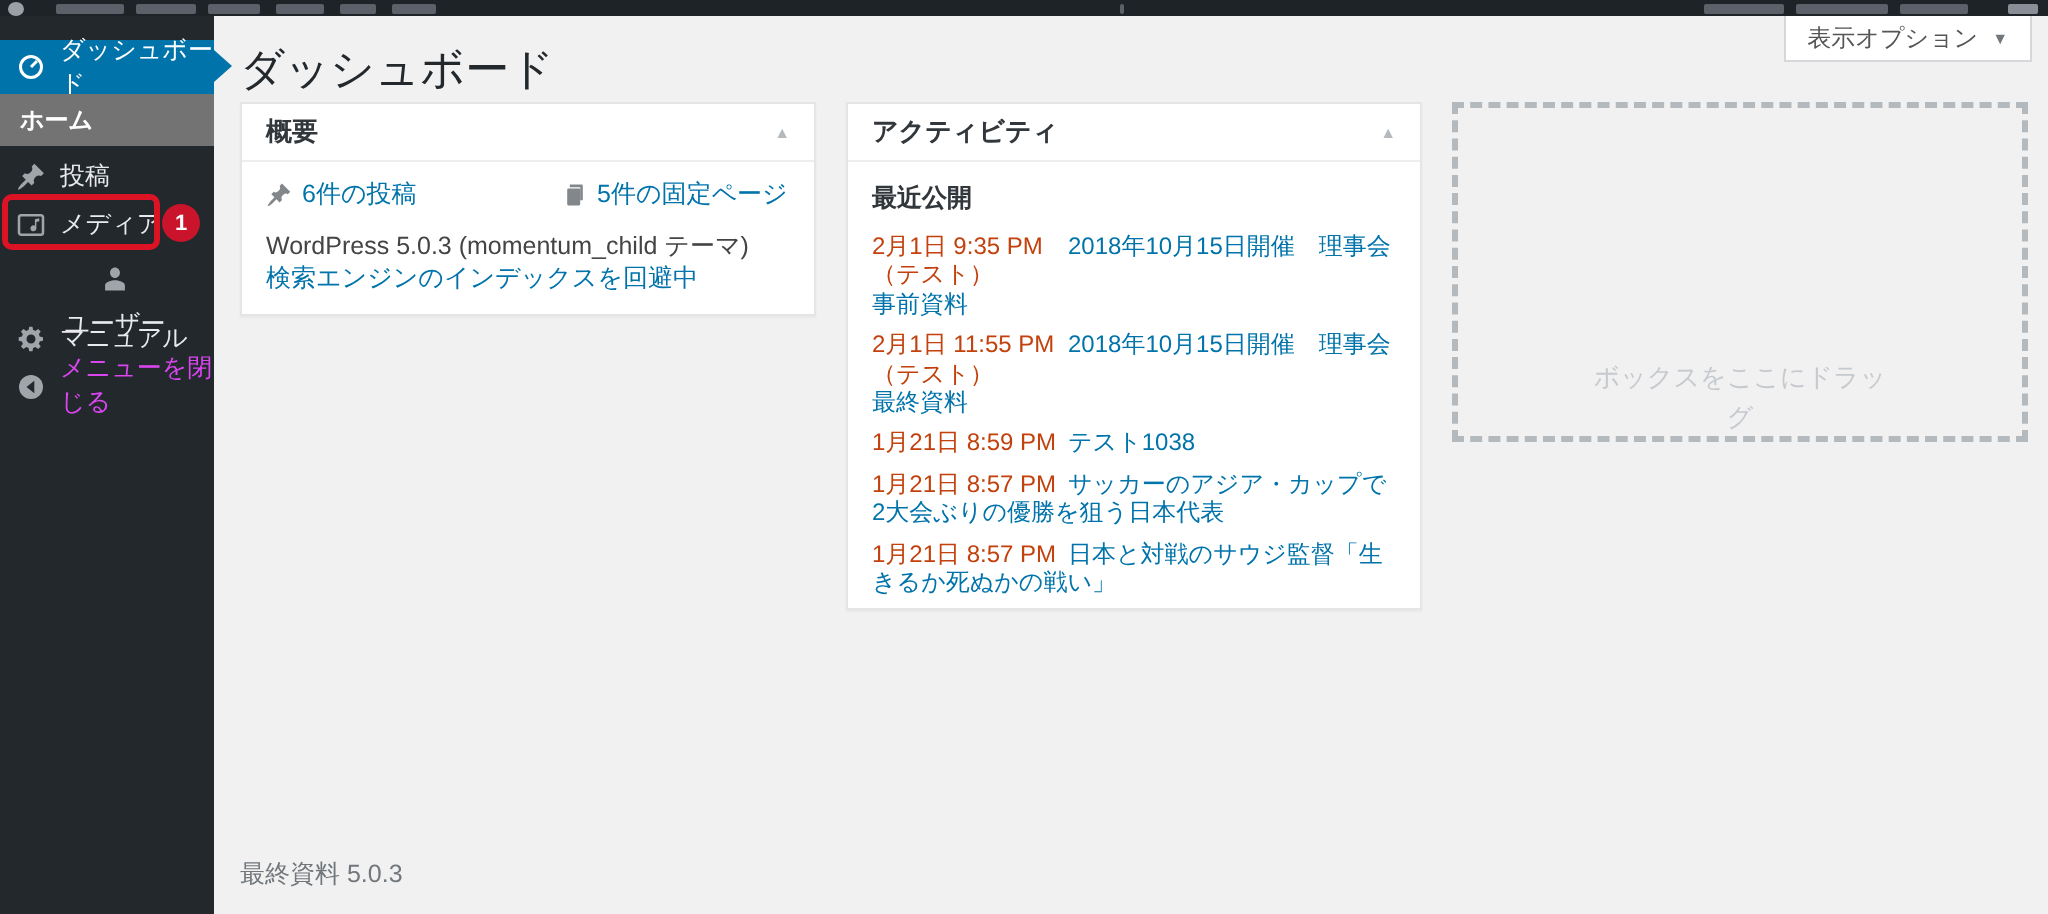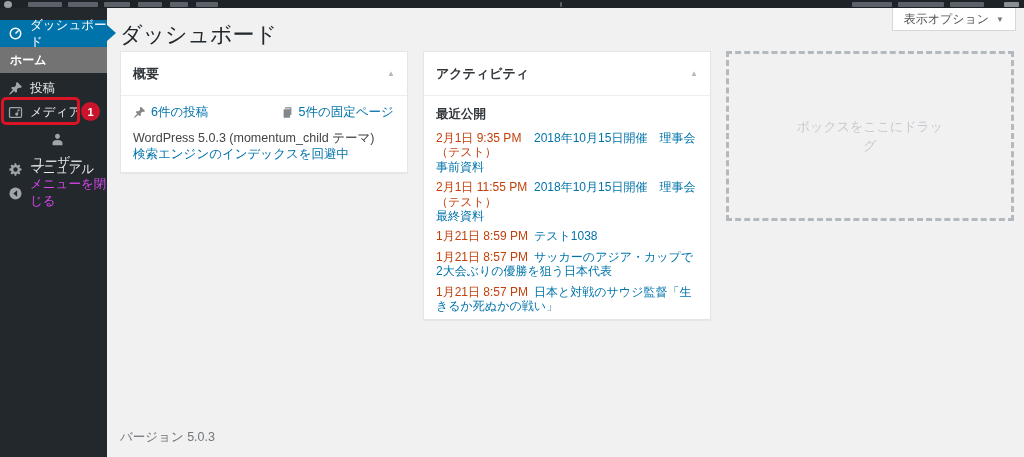"概要" .box-header { height: 44px -> 29px }
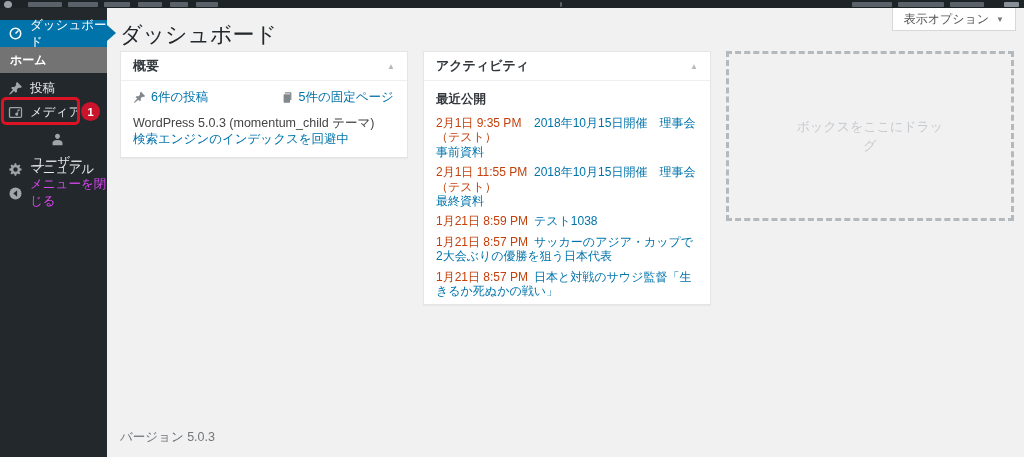"ボックスをここにドラッグ" .dropzone { align-items: center -> flex-end }
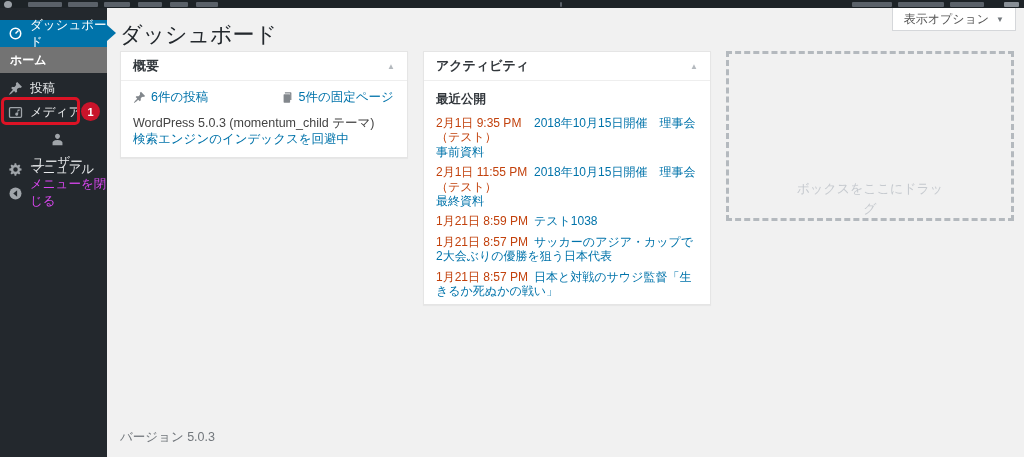"バージョン 5.0.3" div { text: バージョン -> 最終資料 }
